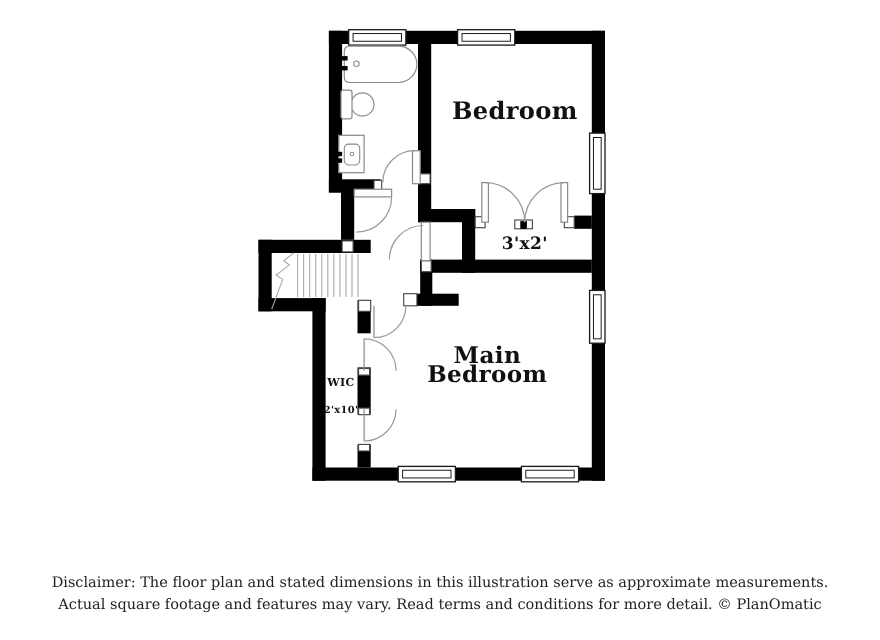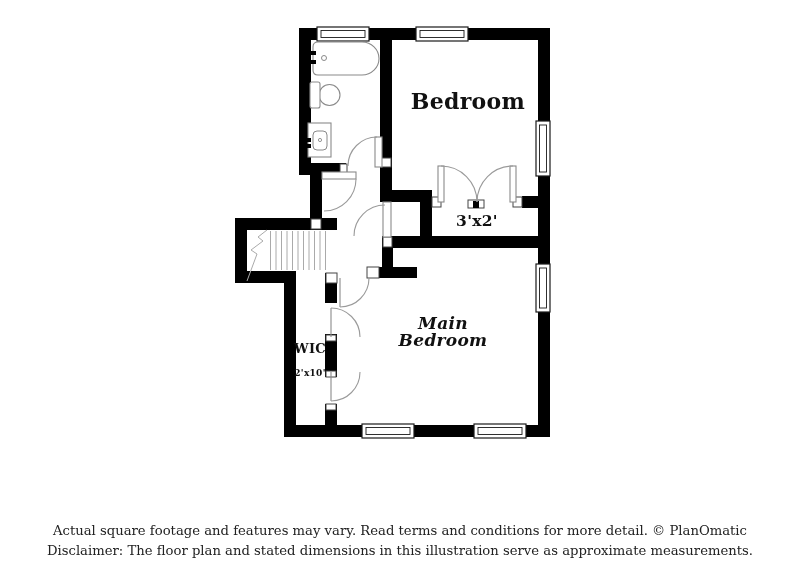"Main Bedroom" .label-main .room-name { font-size: 17px -> 21px; font-style: italic -> none }
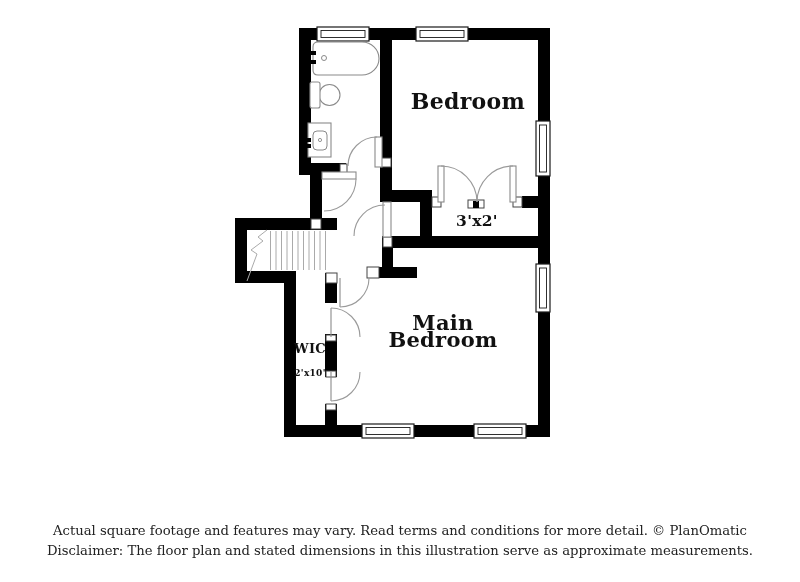"WIC" .label-wic .room-name { font-size: 13px -> 10px }
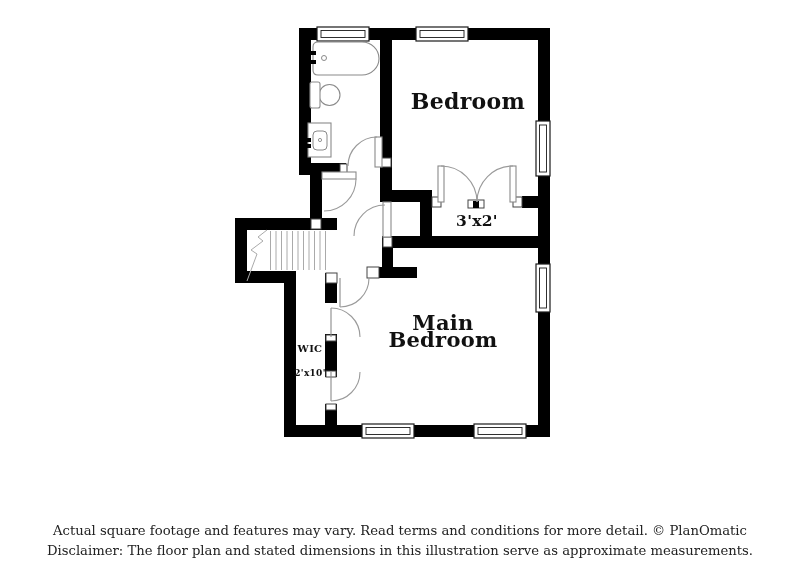"Actual square footage and features" div { order: before "Disclaimer: The floor plan and" -> after "Disclaimer: The floor plan and" }
